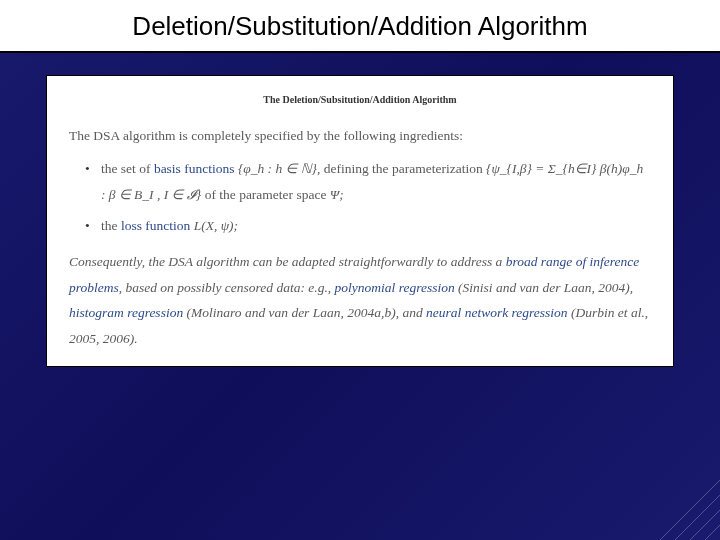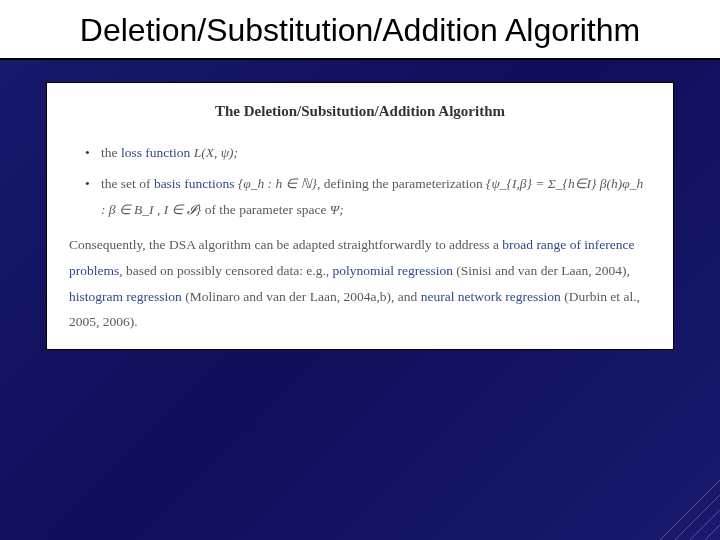"Deletion/Substitution/Addition Algorithm" .title-bar h1 { font-size: 32px -> 26px }
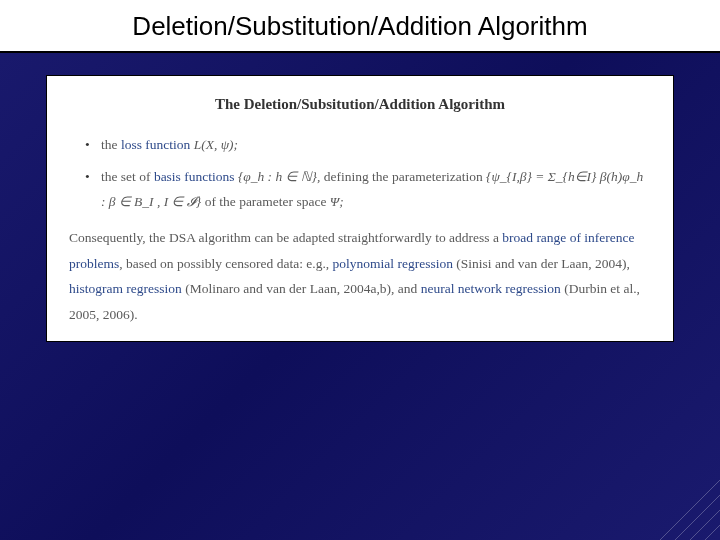"The Deletion/Subsitution/Addition" .doc-title { font-size: 15px -> 10px }
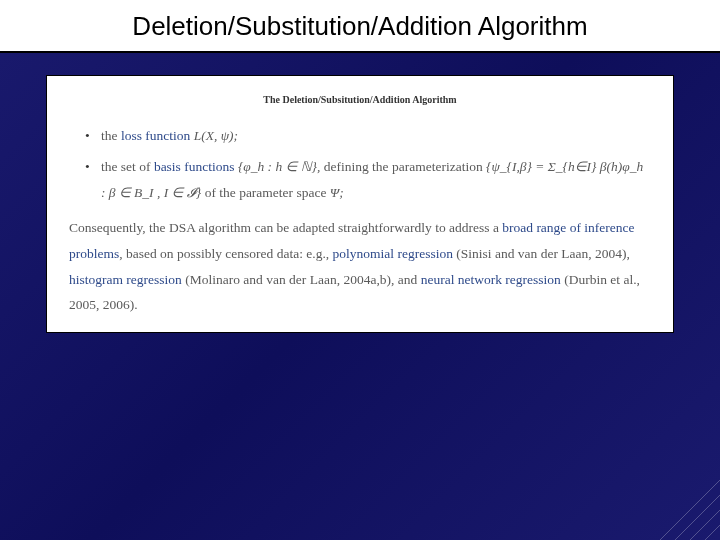"The DSA algorithm is completely" div.intro { html: none -> <div>The DSA algorithm is completely specified by the following ingredients:</div> }
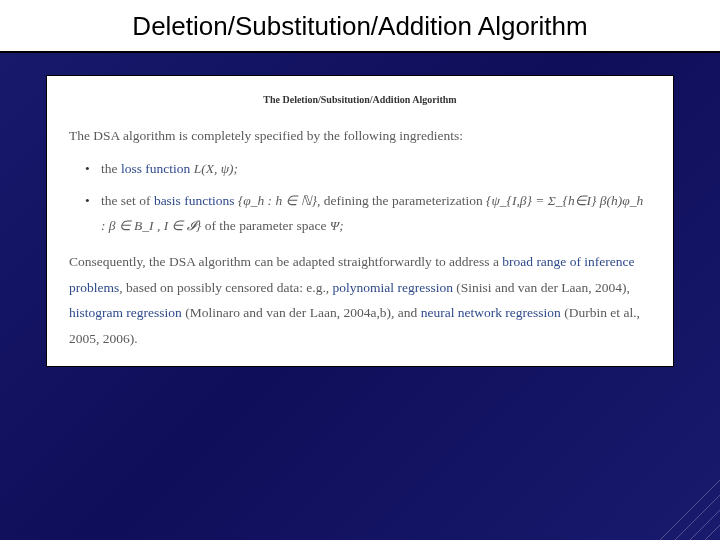"the loss function L(X, ψ);" div.bullet { order: before "the set of basis functions" -> after "the set of basis functions" }
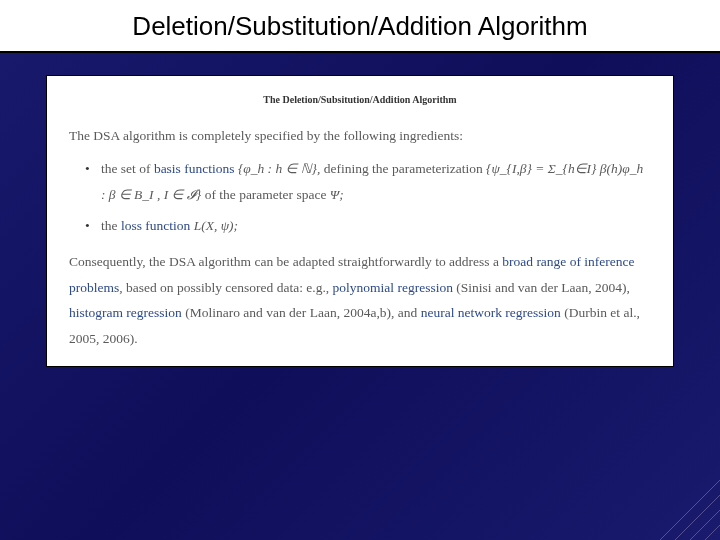"Consequently, the DSA algorithm can" .conclude { font-style: none -> italic }
